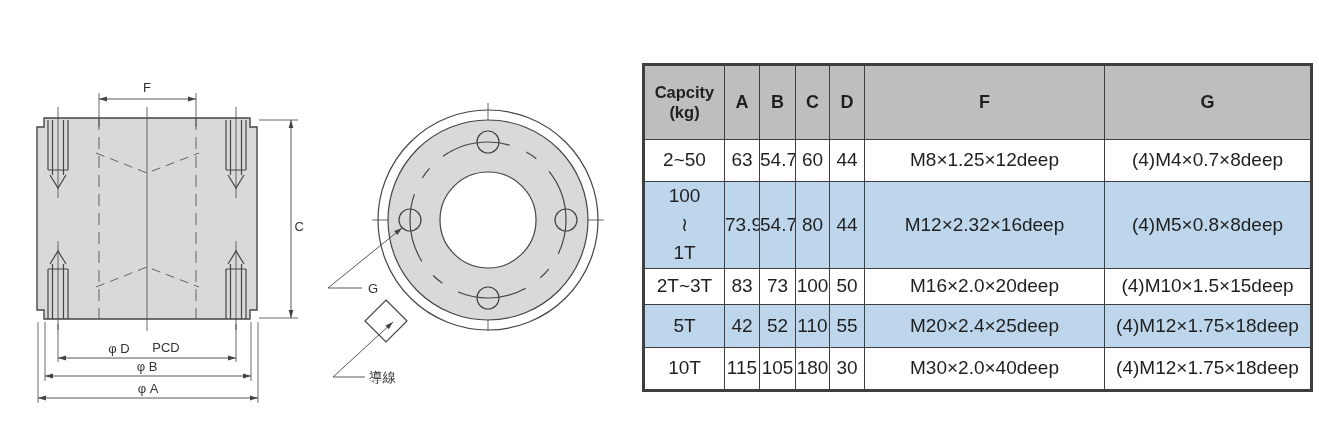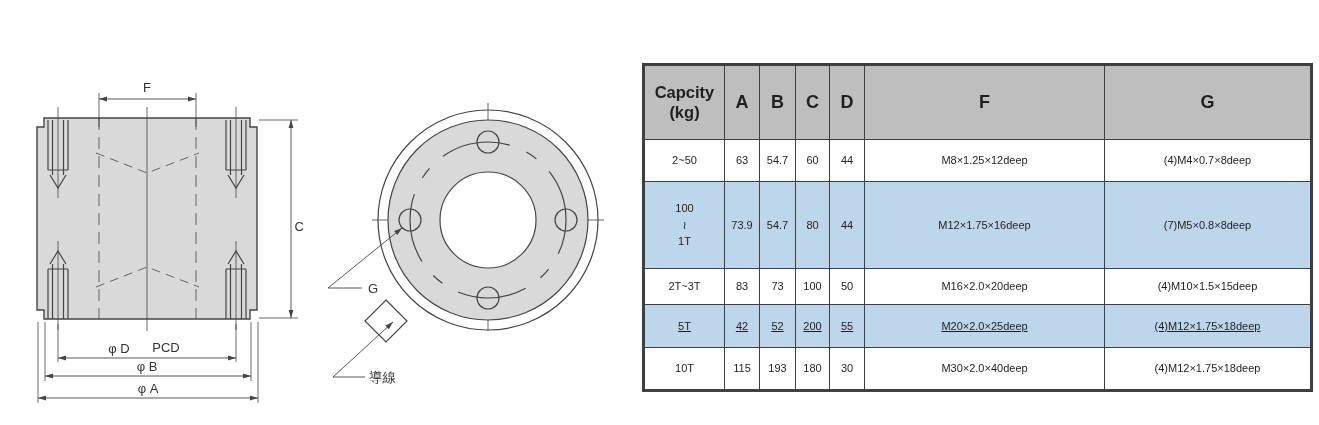"2~50" #spec-table td { font-size: 11px -> 19px }
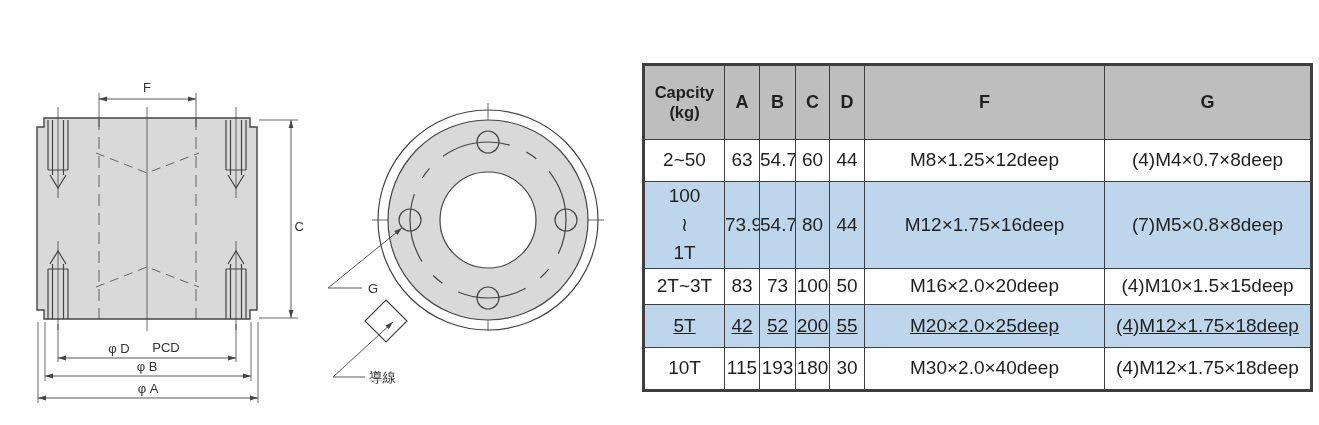"M12×1.75×16deep" td { text: 1.75 -> 2.32 }
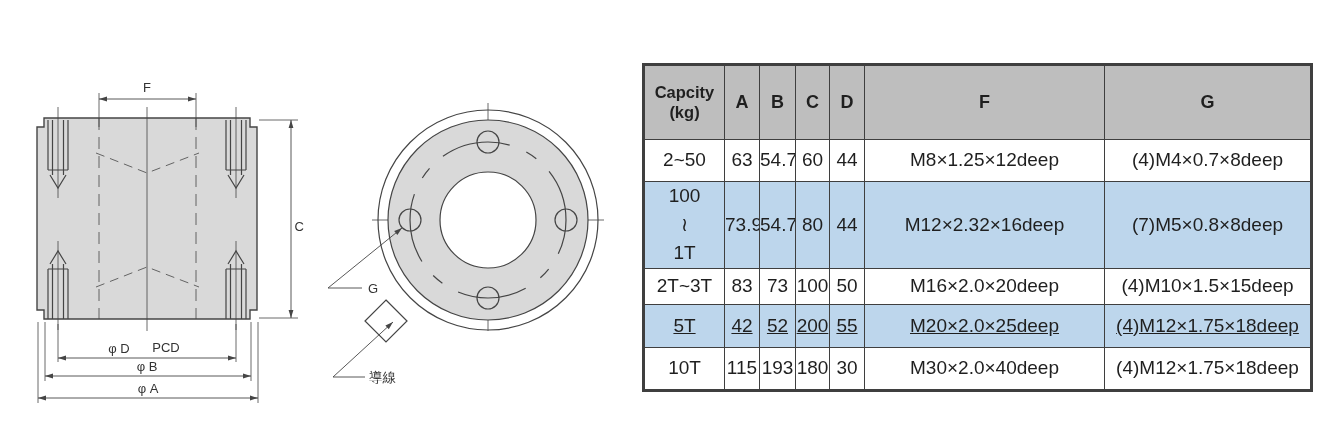"(7)M5×0.8×8deep" td { text: 7 -> 4 }
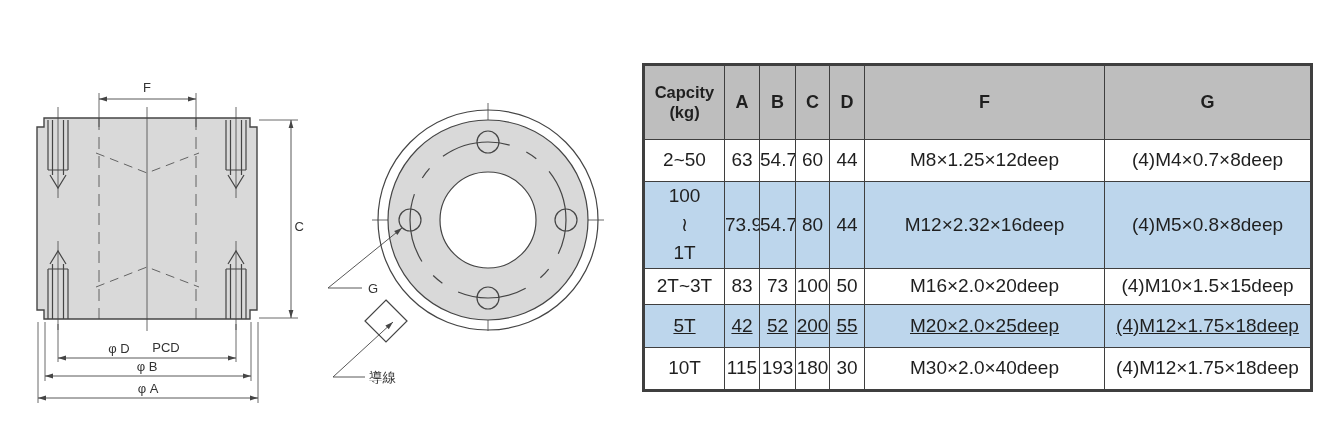"5T" tr.r4 { text-decoration: underline -> none }
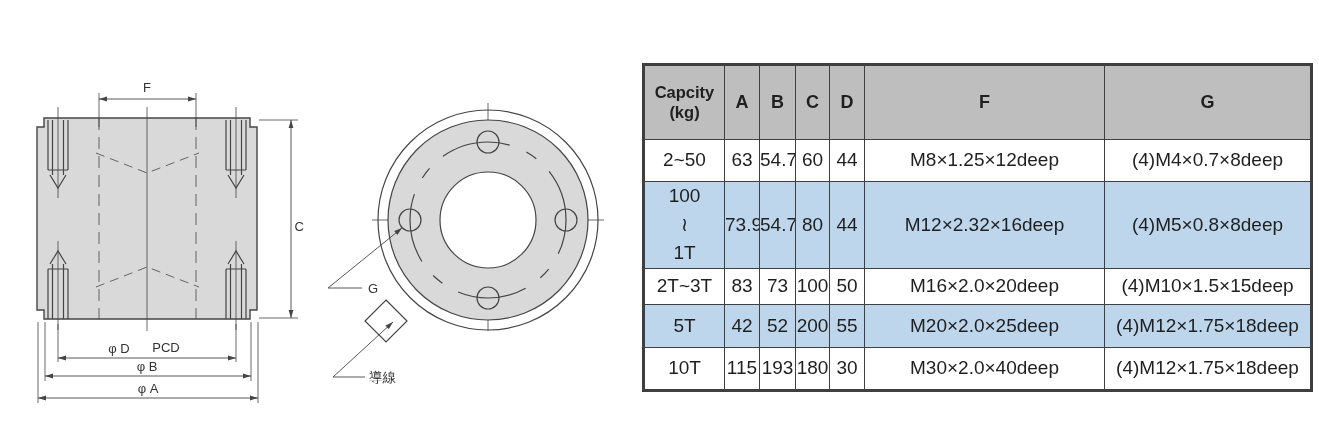"200" td { text: 200 -> 110 }
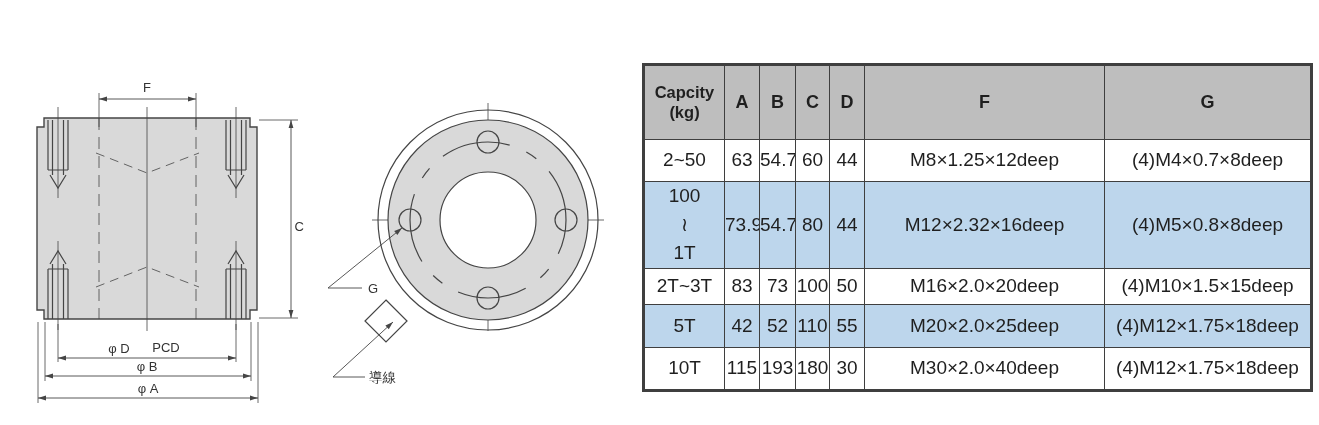"M20×2.0×25deep" td { text: 2.0 -> 2.4 }
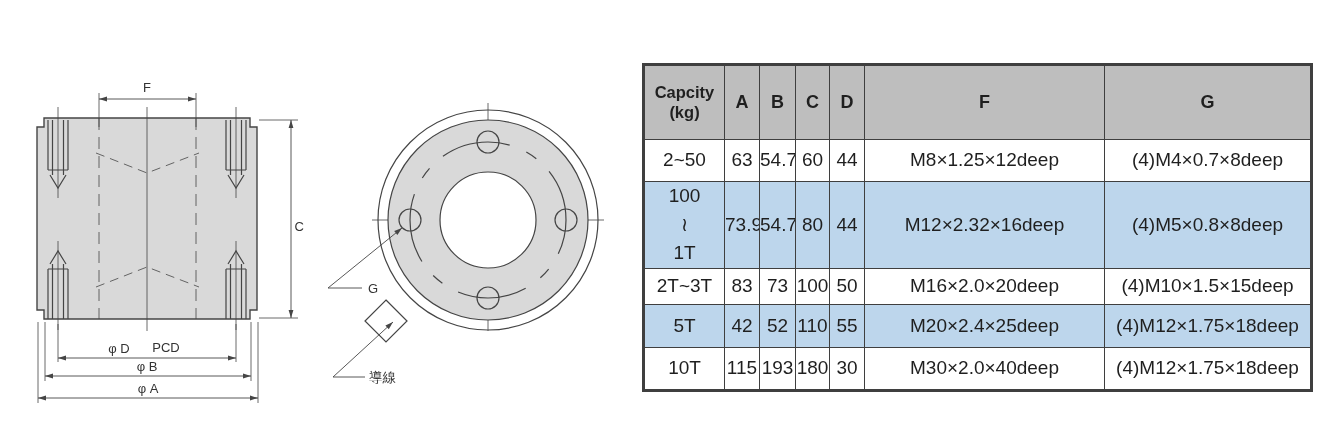"193" td { text: 193 -> 105 }
